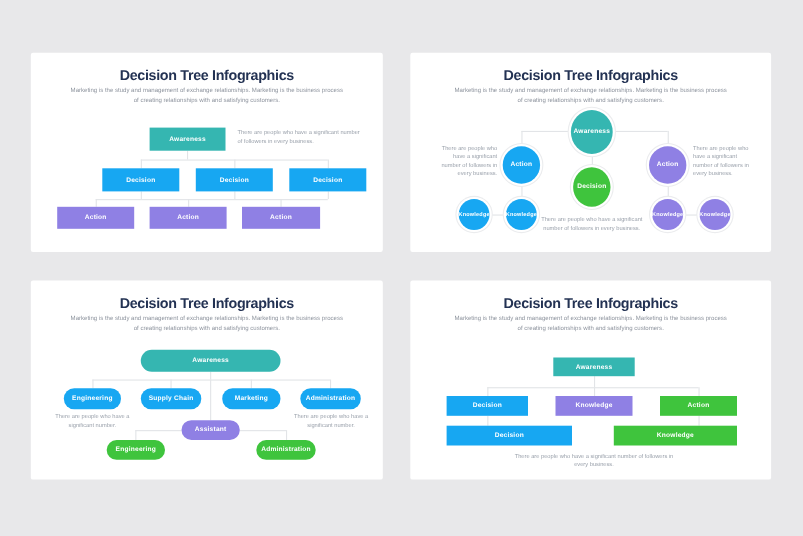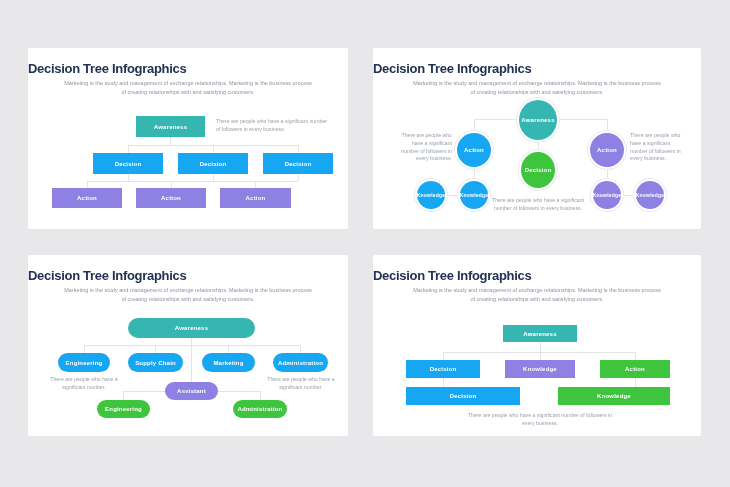"Decision Tree Infographics" .title { text-align: left -> center }
